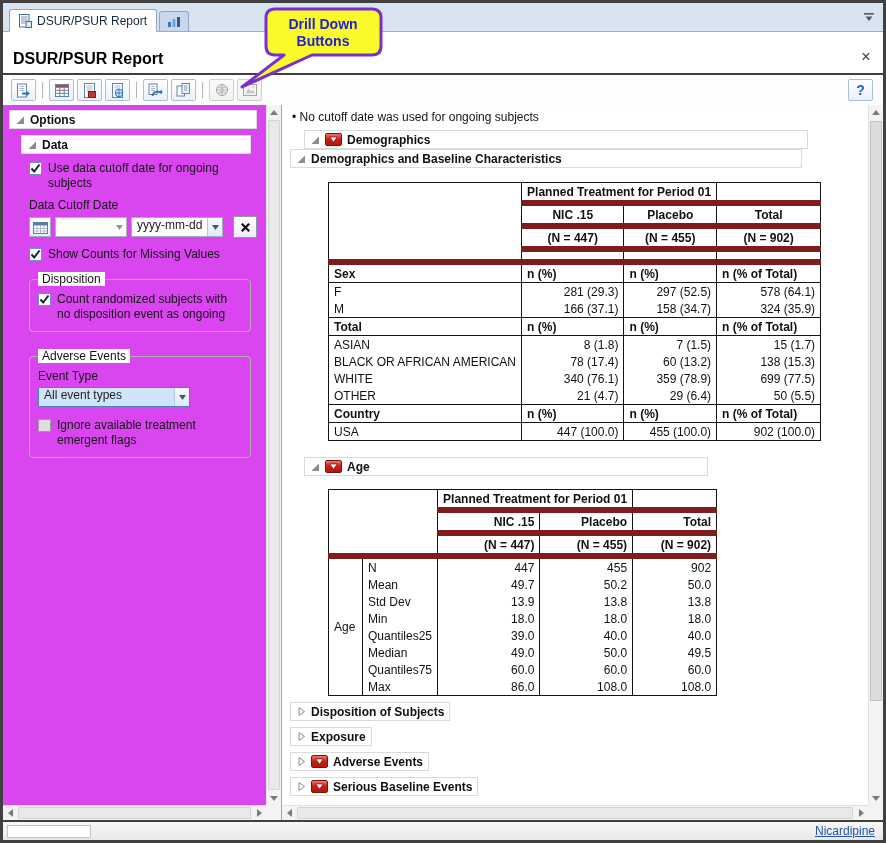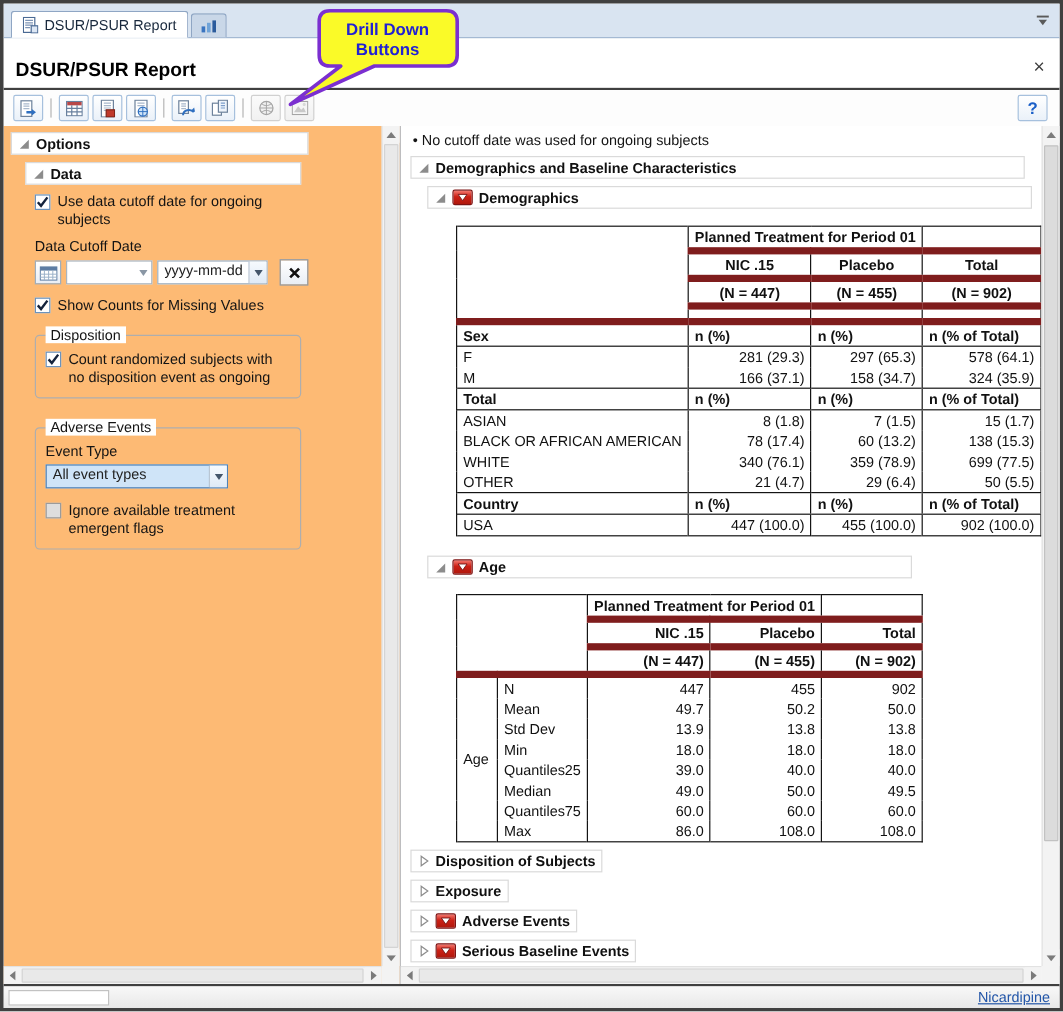"Options" .left-panel { background: #fdba74 -> #d946ef; width: 331px -> 279px }
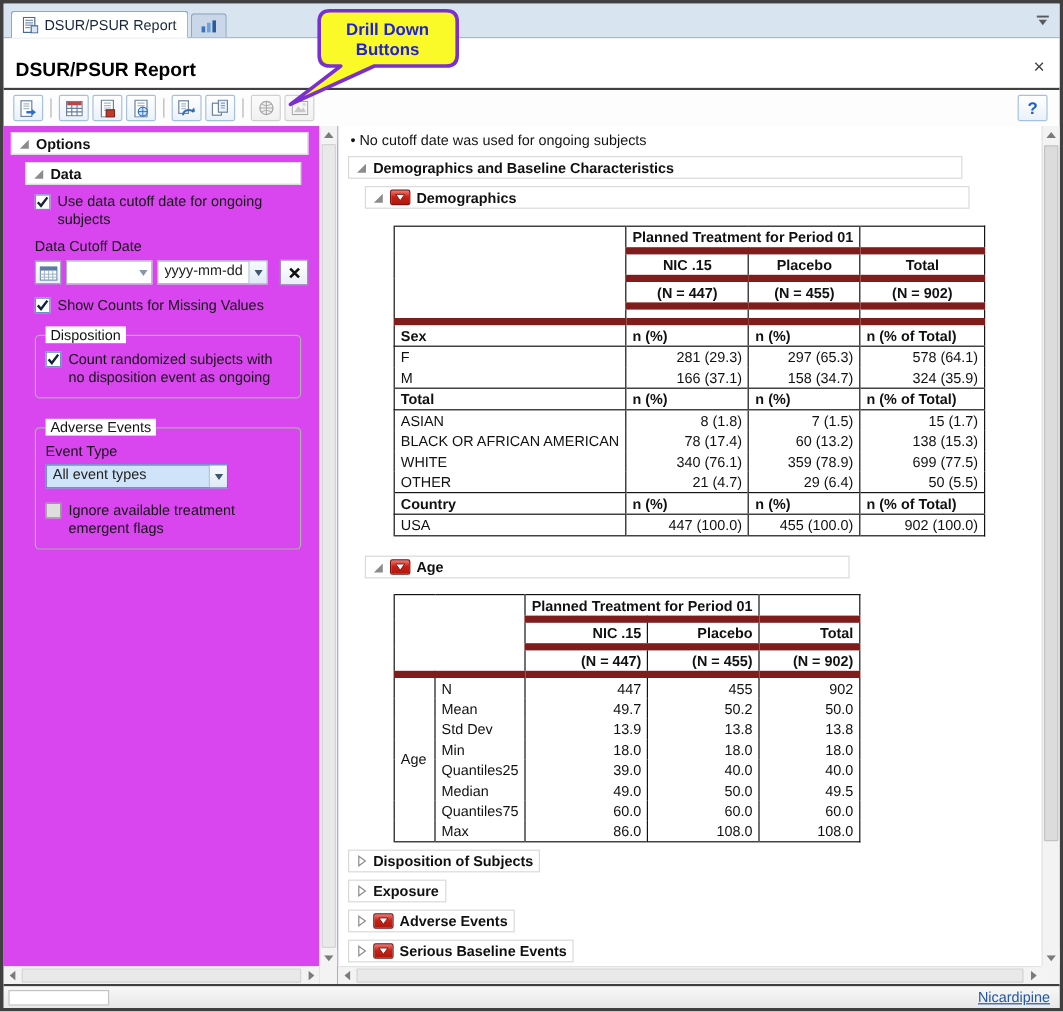"Demographics and Baseline" div.outline-row { order: before "Demographics" -> after "Demographics" }
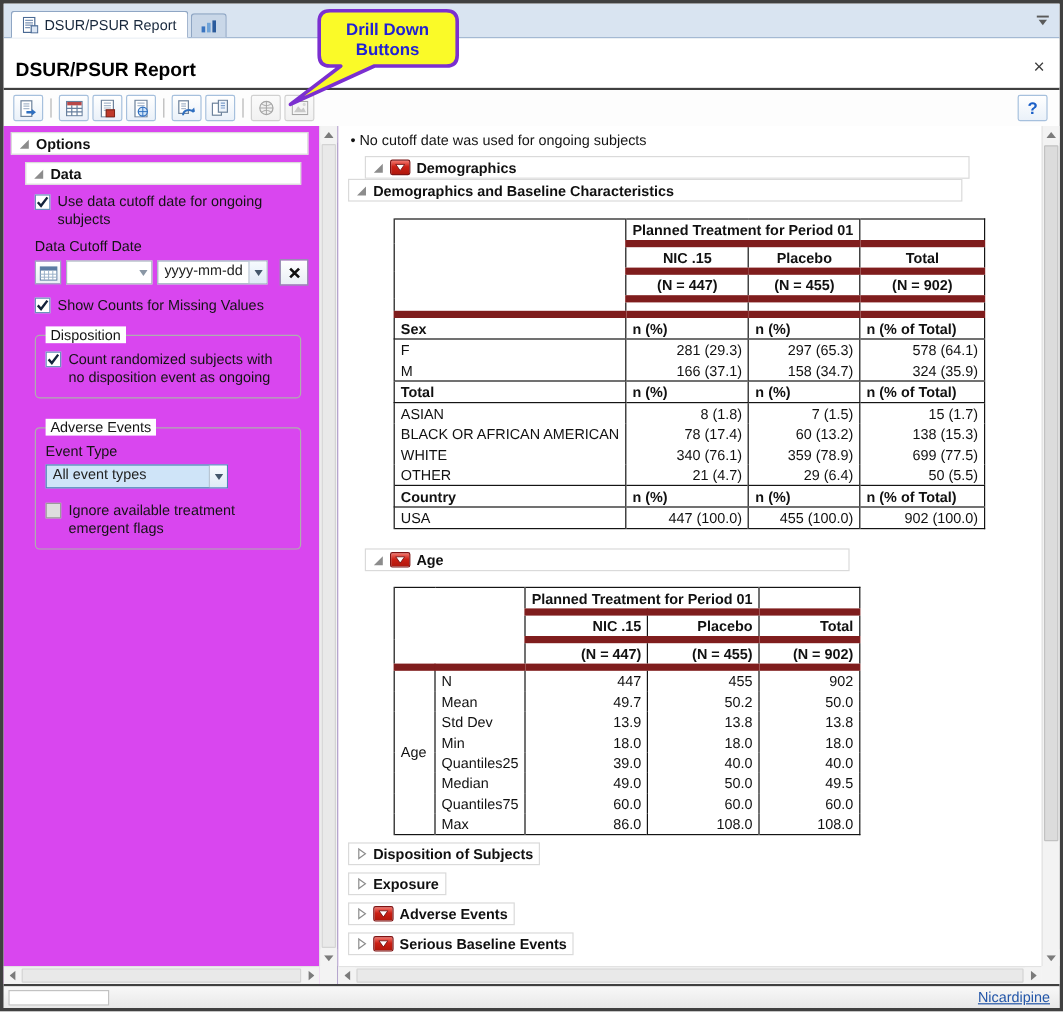"297 (65.3)" td.r { text: 65.3 -> 52.5 }
